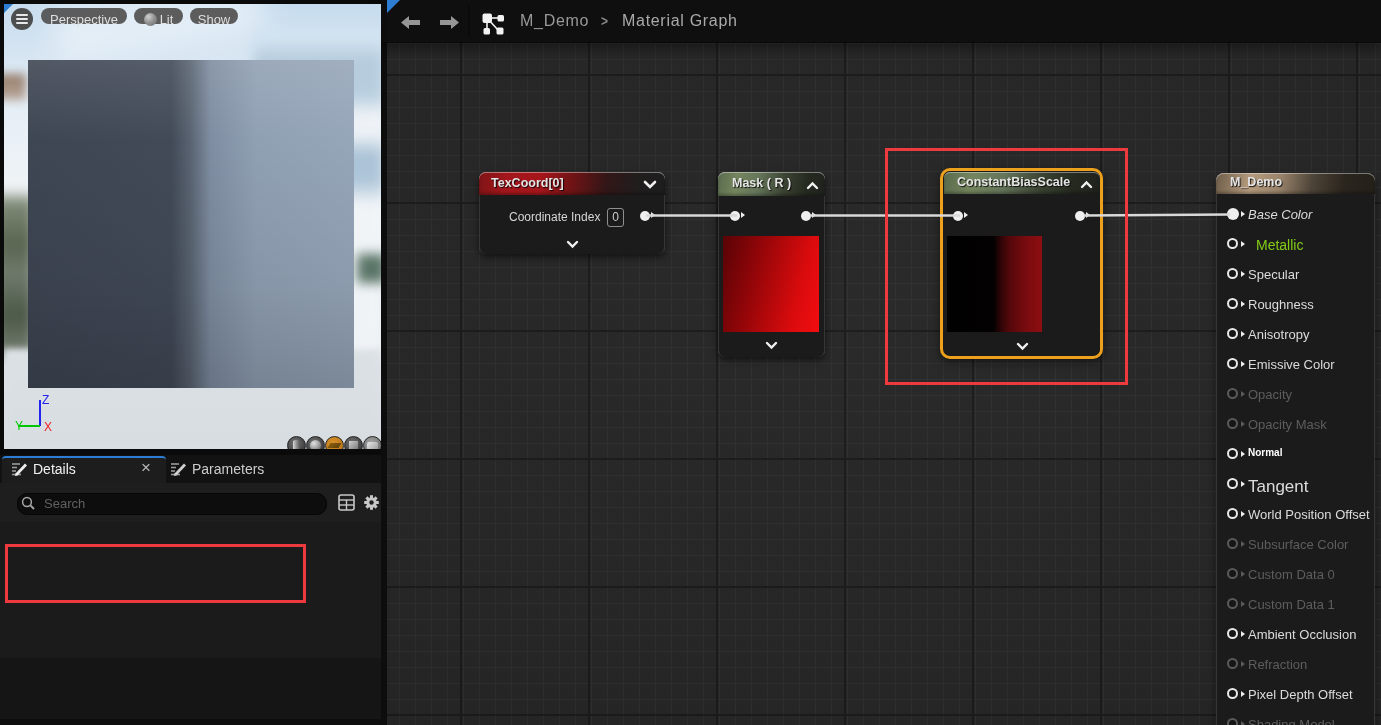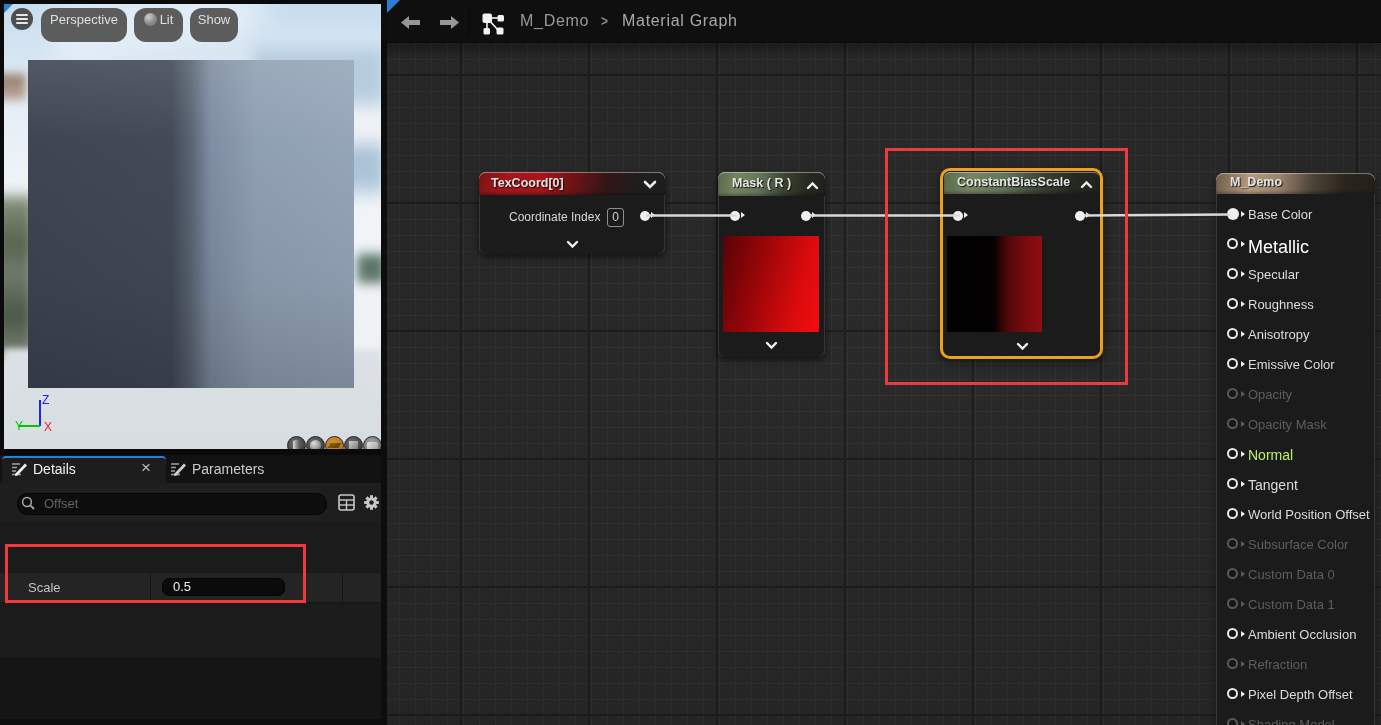"Perspective" .pill { height: 34px -> 16px }
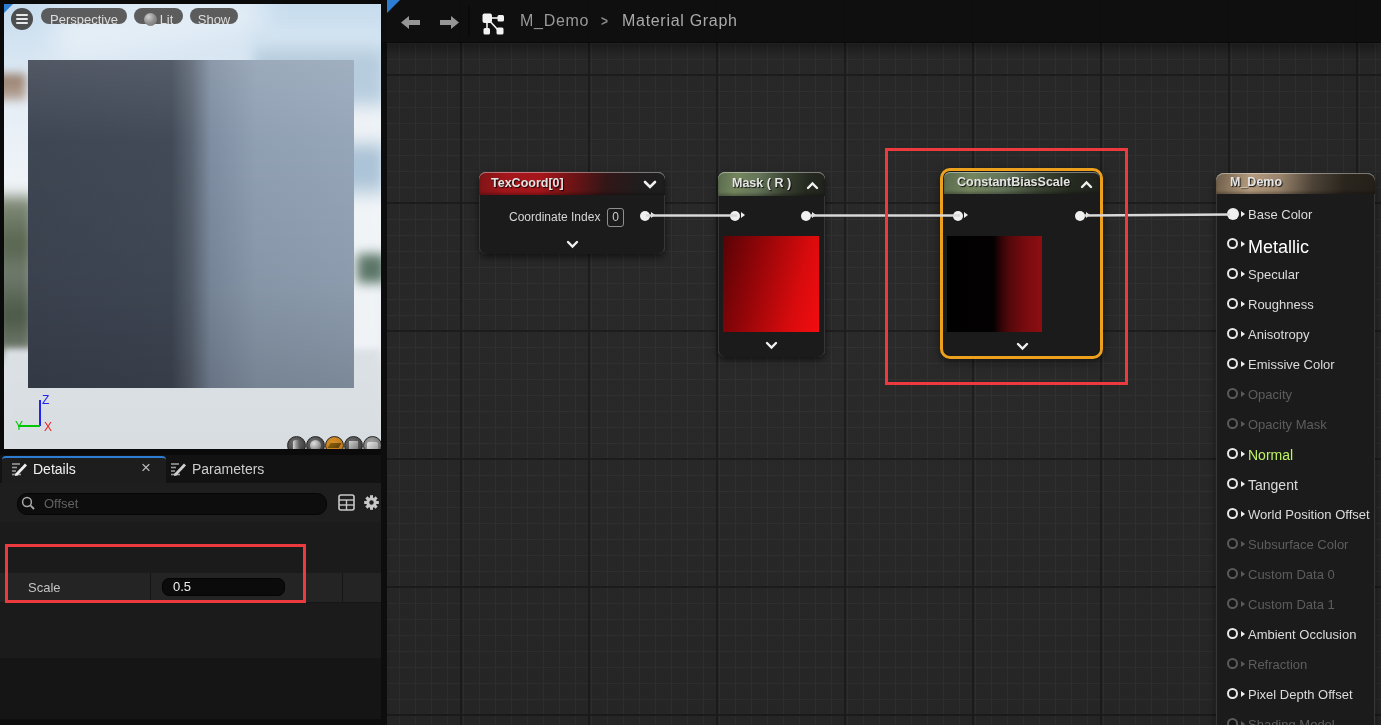"Base Color" div { font-style: none -> italic }
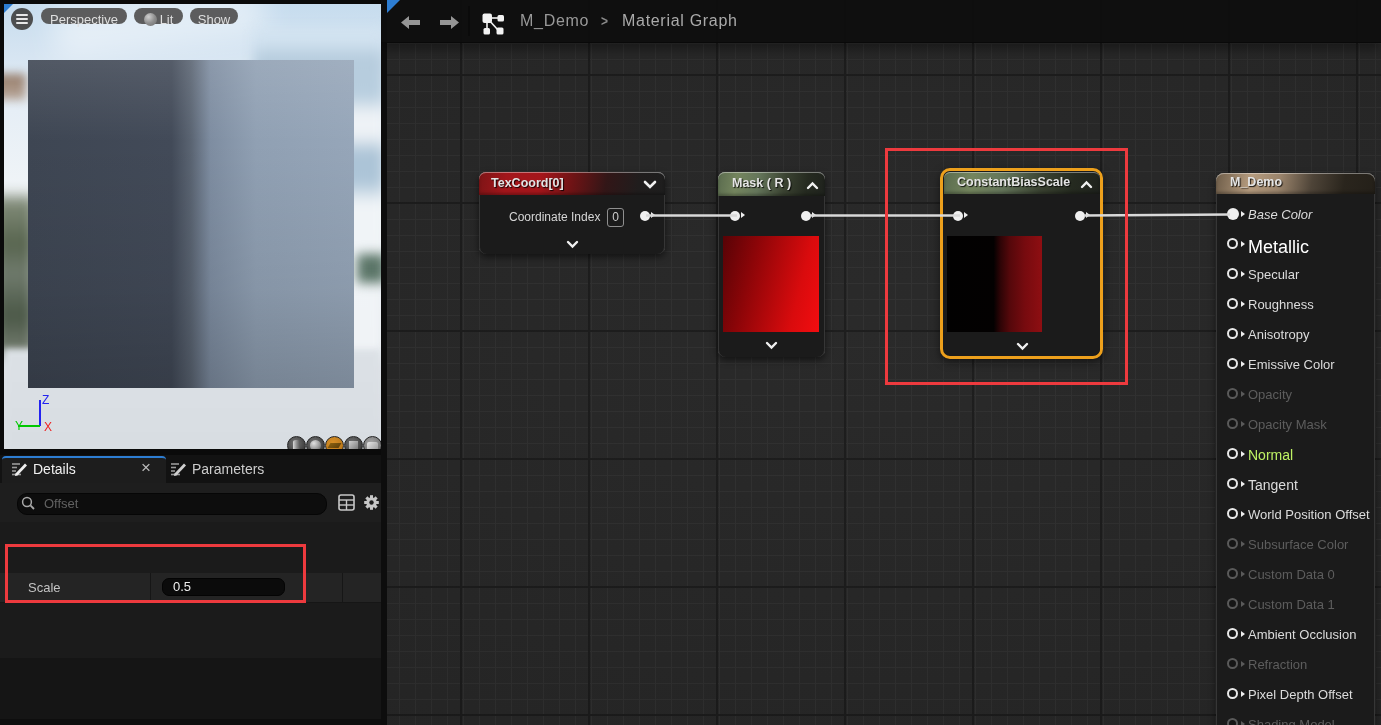"Metallic" div { color: #ffffff -> #84cc16; font-size: 18px -> 14px; left: 32px -> 40px }
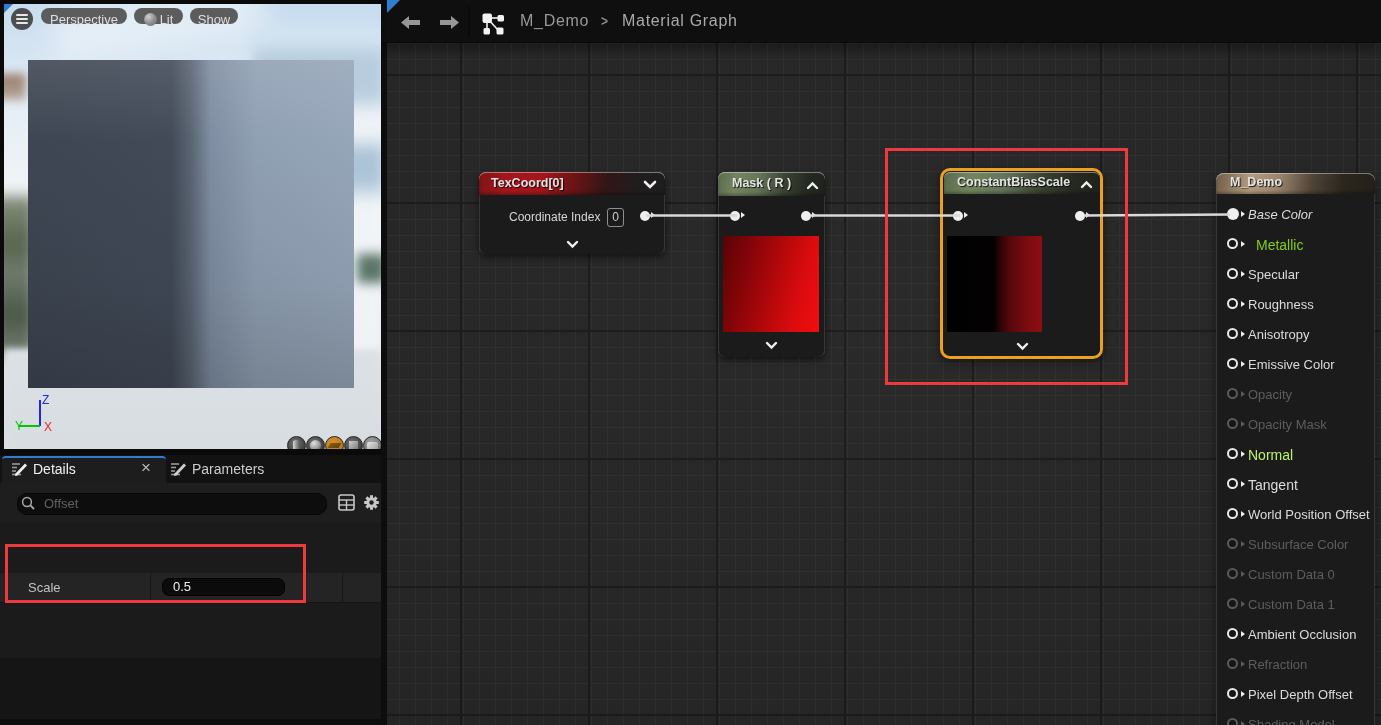"Normal" div { color: #bef264 -> #ffffff; font-size: 14px -> 10px; font-weight: none -> bold }
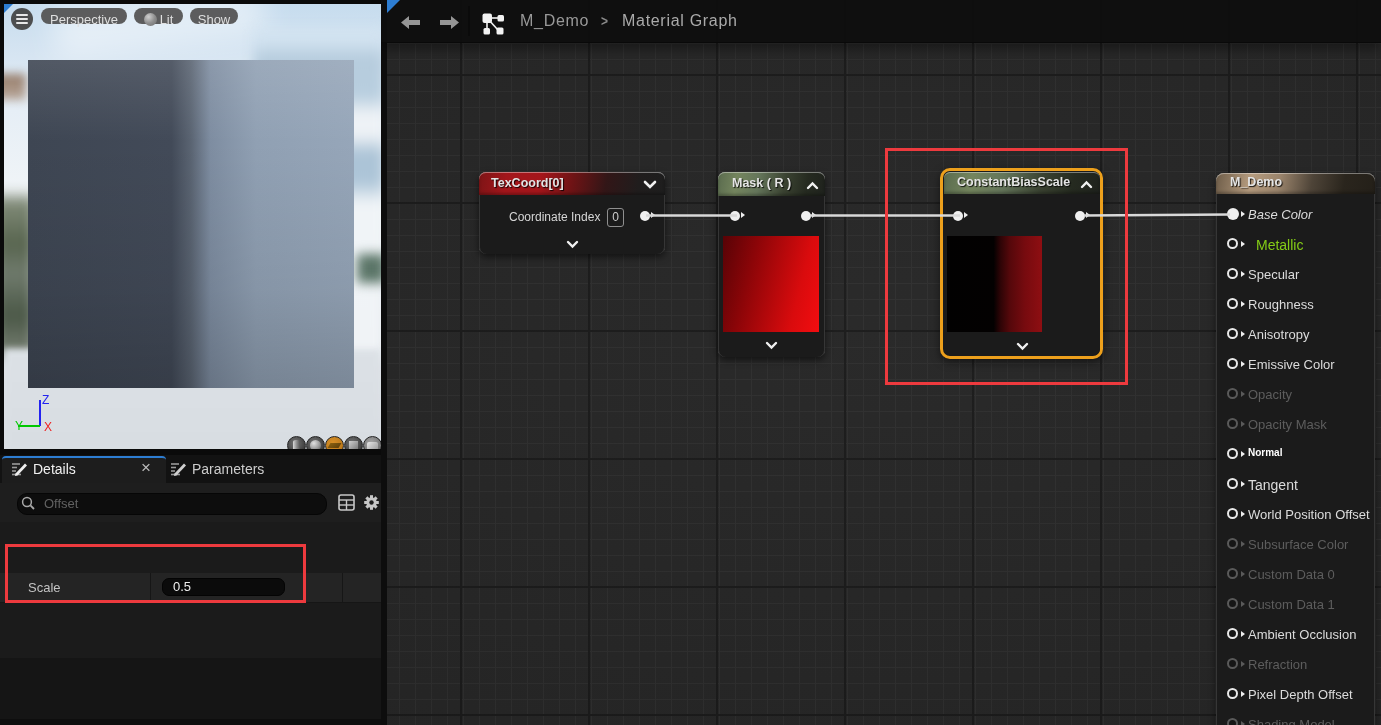"Tangent" div { font-size: 14px -> 17px }
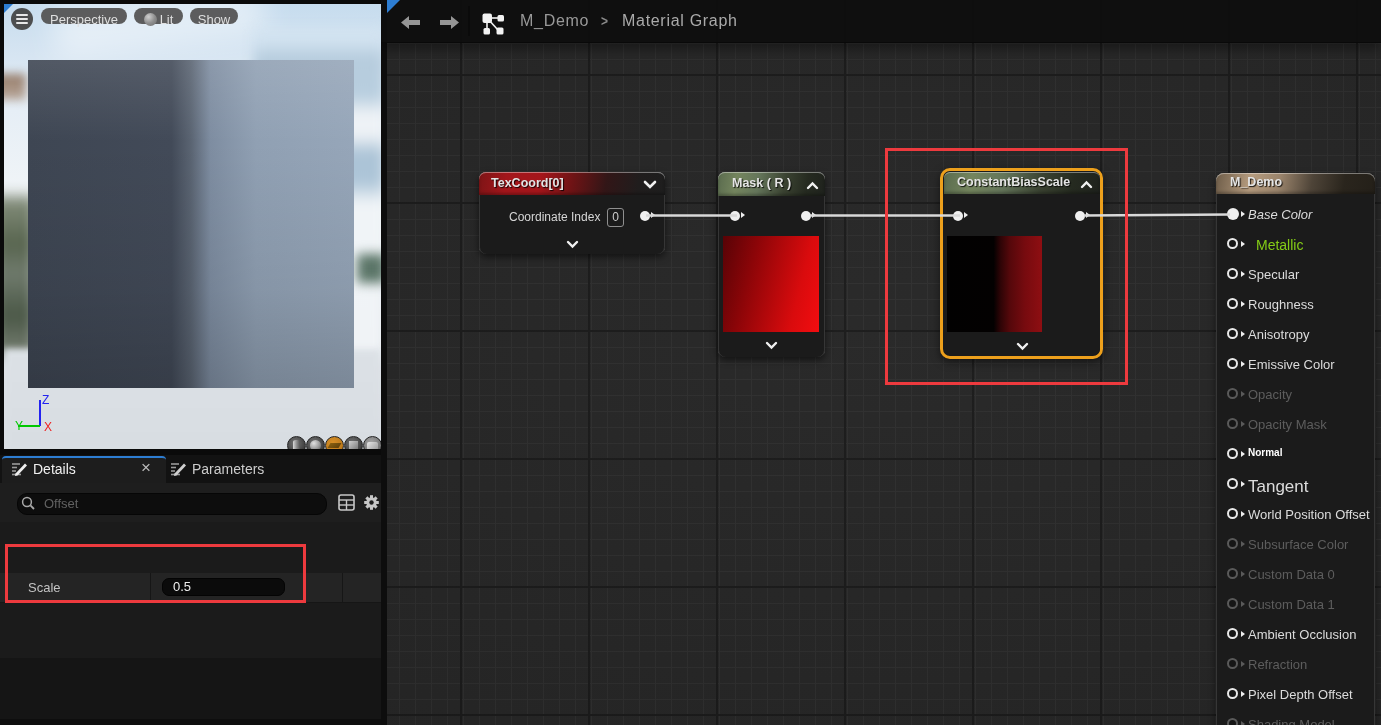"Offset" div.abs { text: Offset -> Search }
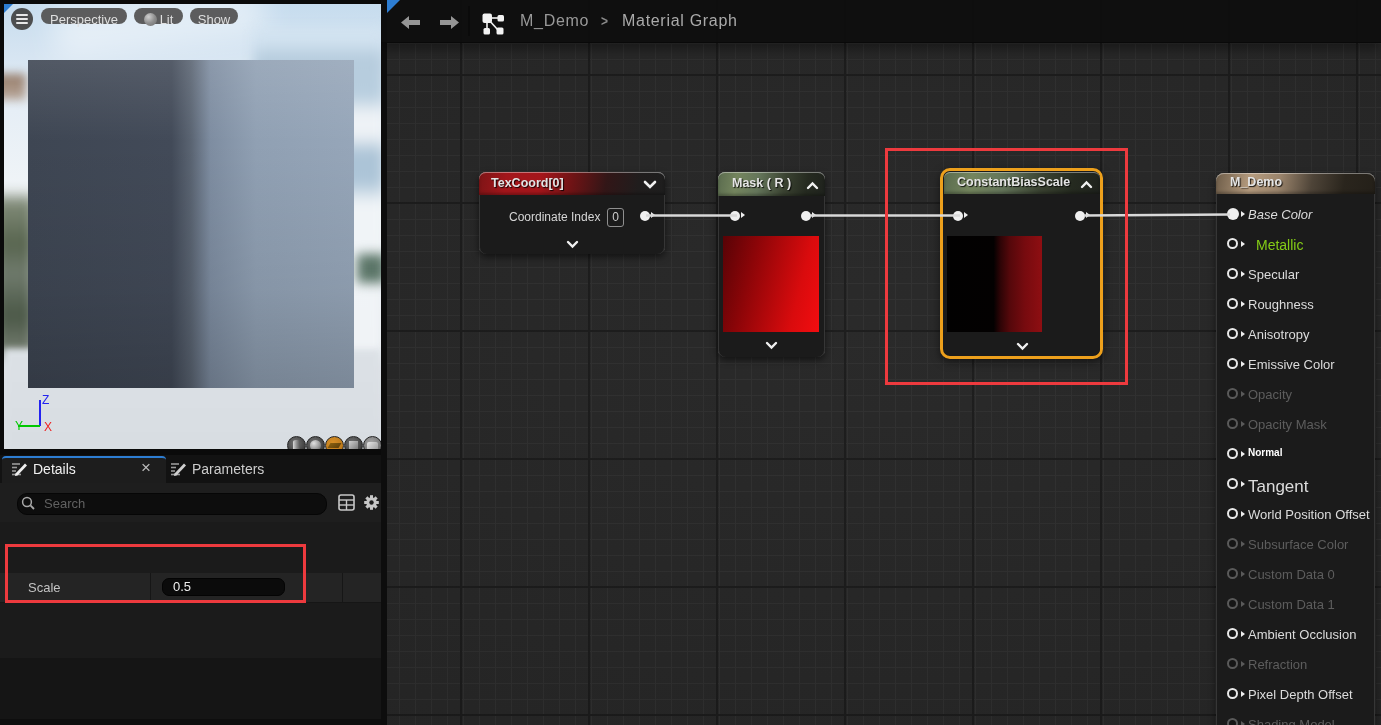"Scale" div.drow { html: <div> <div>Scale</div> <div></div> <div></div> <div>0.5</div> </div> -> none }
